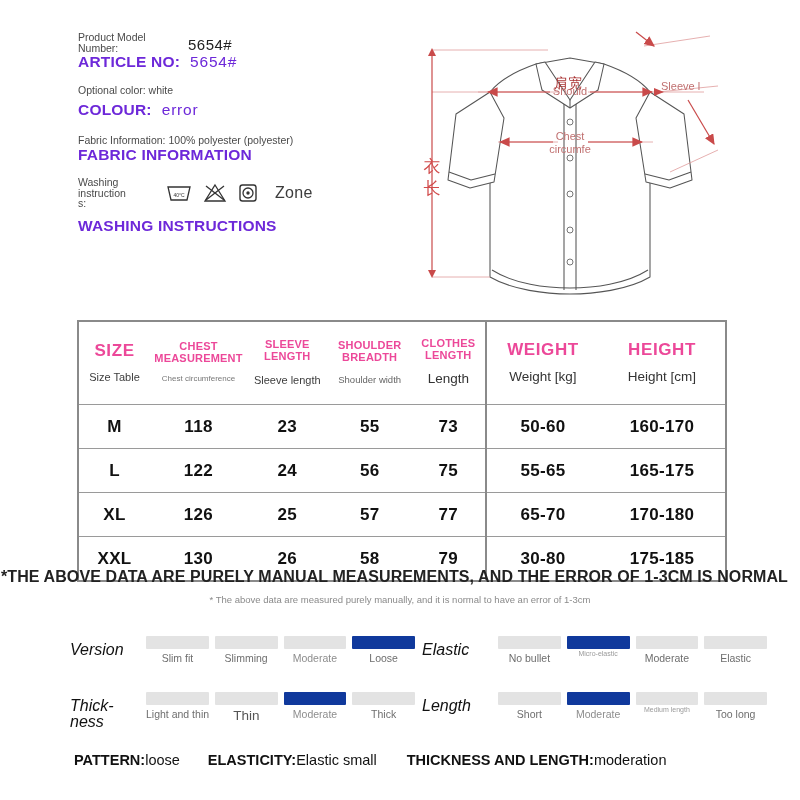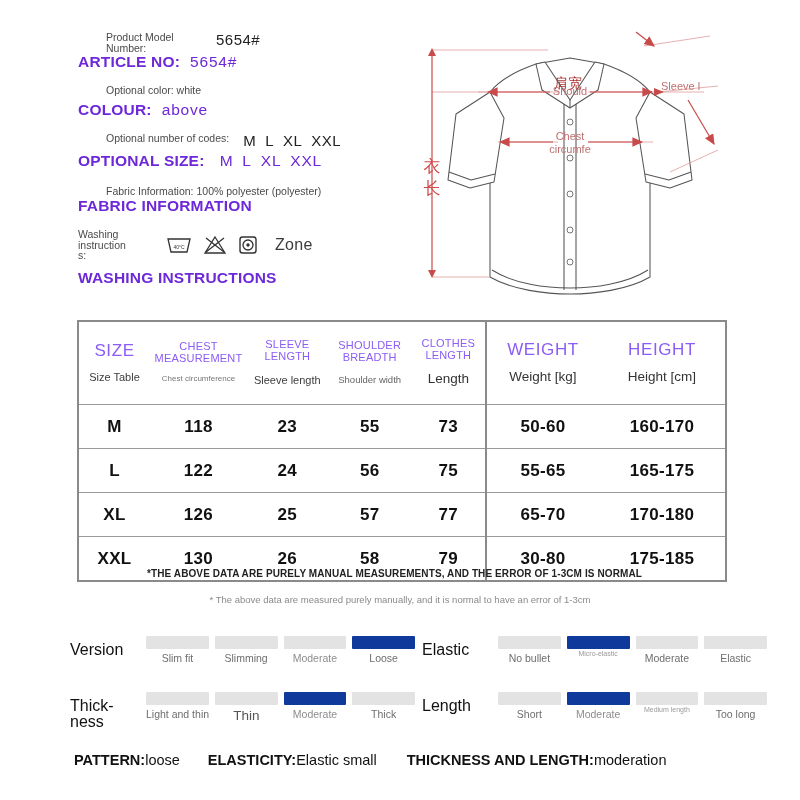"Product Model" .spec-small { align-items: flex-start -> flex-end; margin-left: 28px -> none }
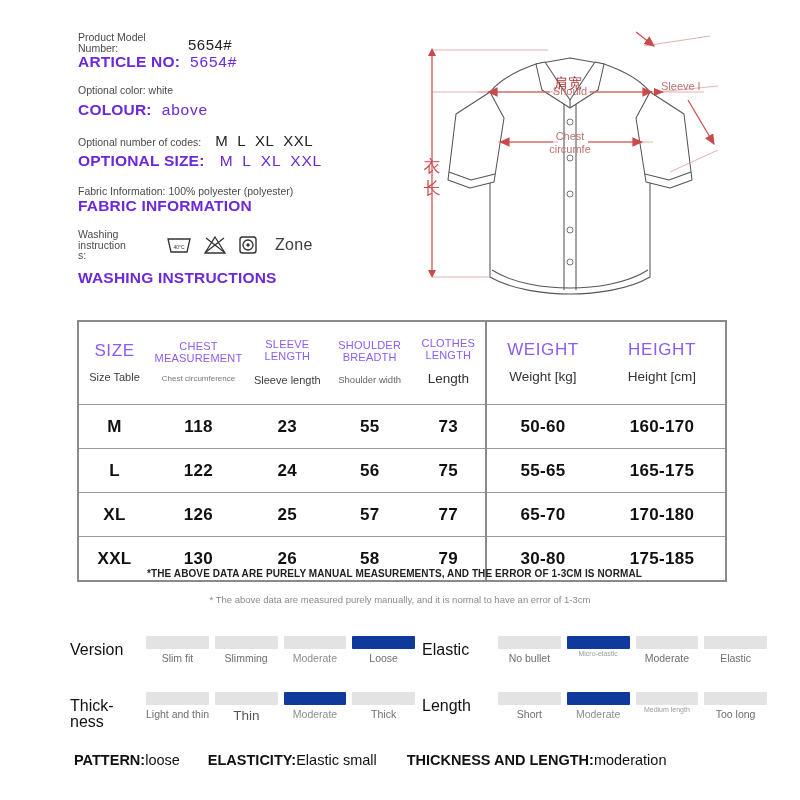"above" span.bval { text: above -> error }
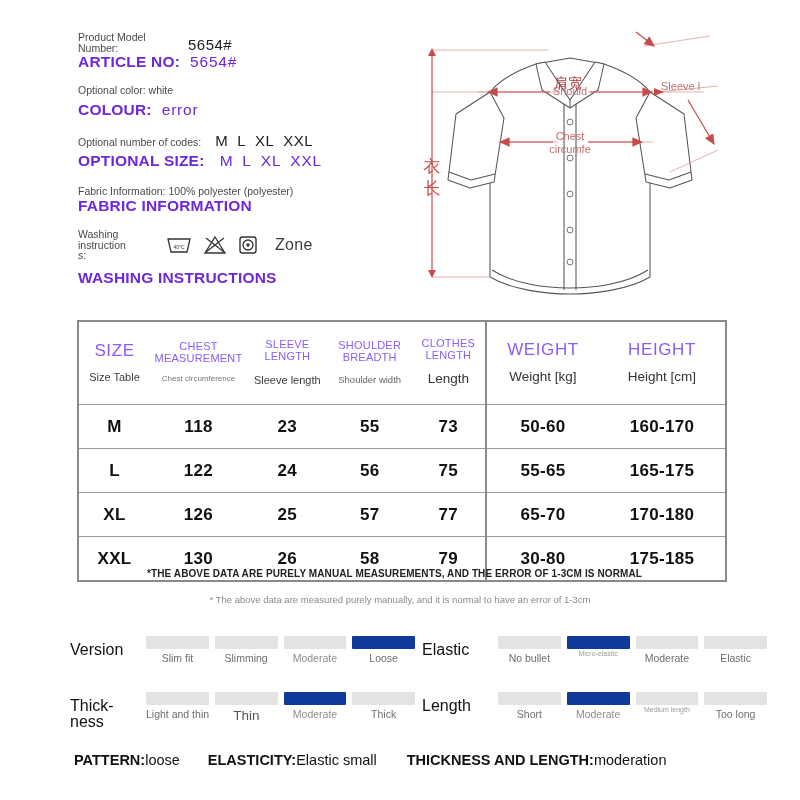"Optional number of codes:" div.spec-row { html: <div> <div> <span>Optional number of codes:</span> <span> <span>M</span><span>L</span><span>XL</span><span>XXL</span> </span> </div> <div> <span>OPTIONAL SIZE:</span><span> <span>M</span><span>L</span><span>XL</span><span>XXL</span> </span> </div> </div> -> none }
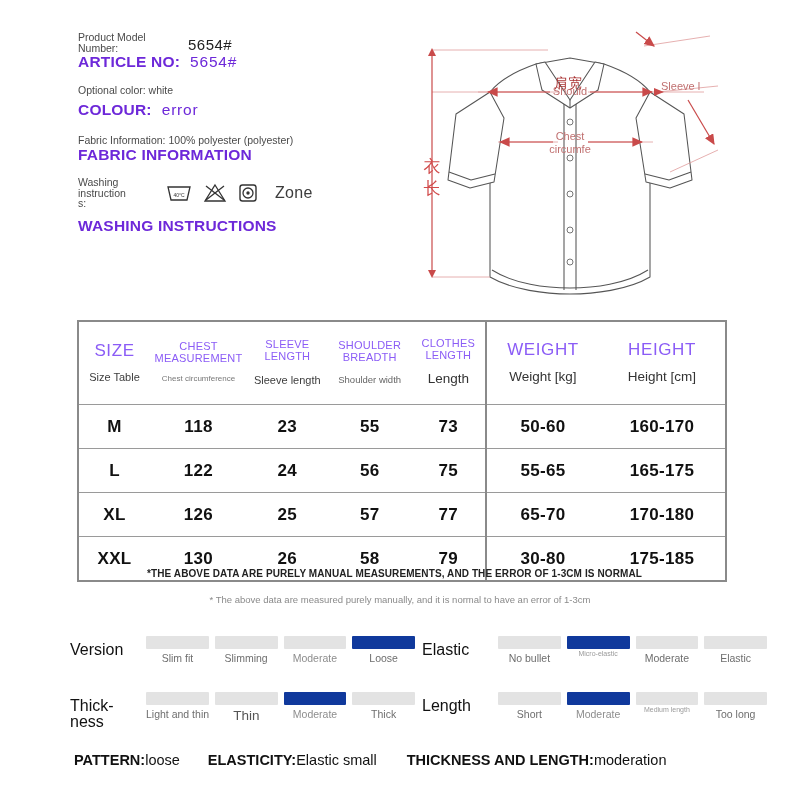"SIZE" .hdr-en { color: #8b5cf6 -> #ec4899; font-weight: normal -> bold }
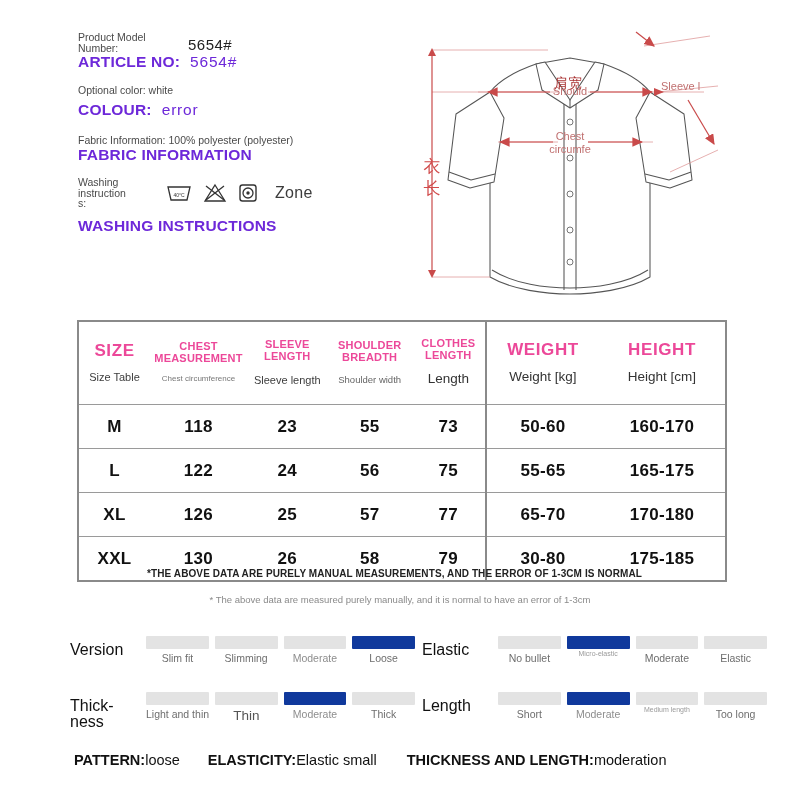"*THE ABOVE DATA ARE PURELY" .note-en { font-size: 10px -> 16px }
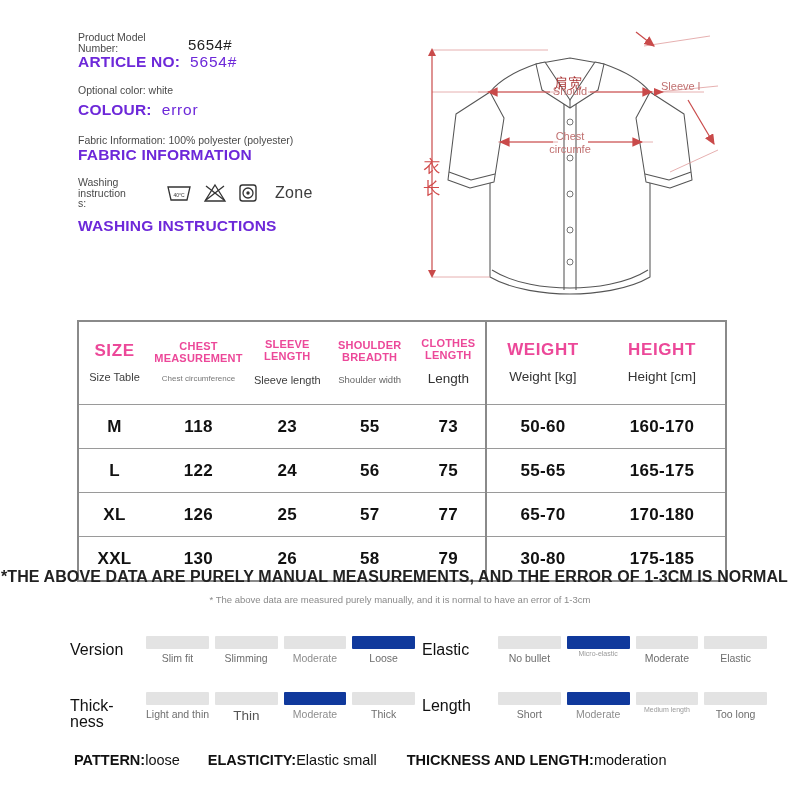"Version" .attr-title { font-style: none -> italic }
